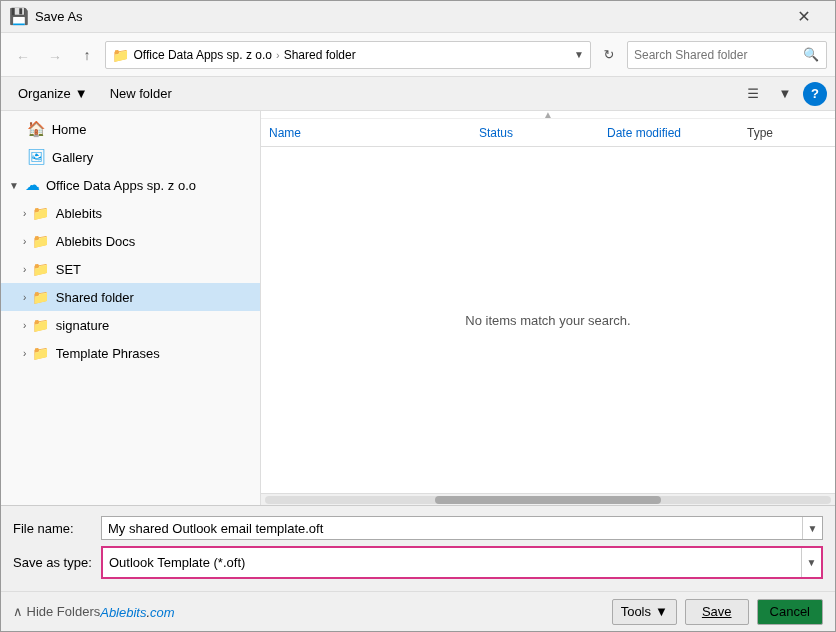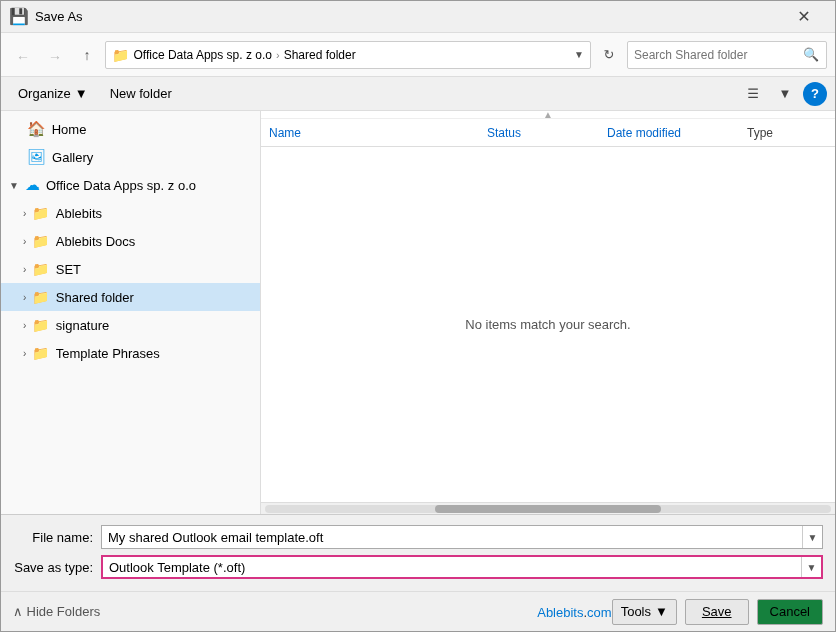"Date modified" .col-date { margin-left: none -> 8px }
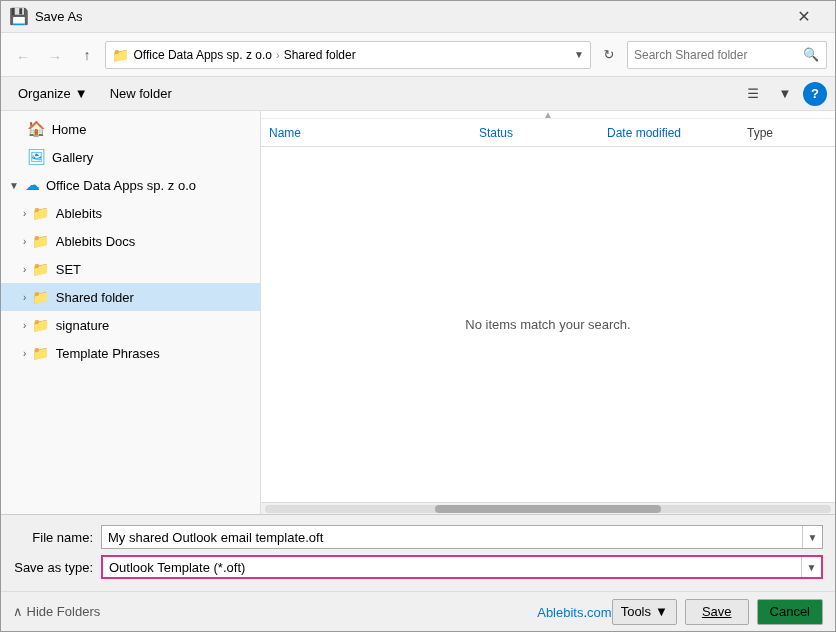"File name:" .form-label { text-align: right -> none }
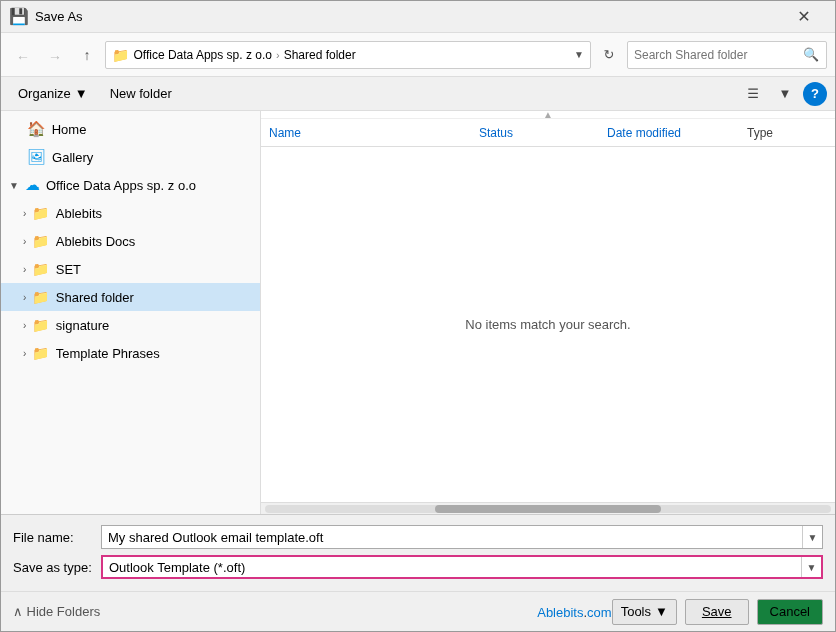"Outlook Template (*.oft)" .form-select-wrapper { height: 24px -> 33px }
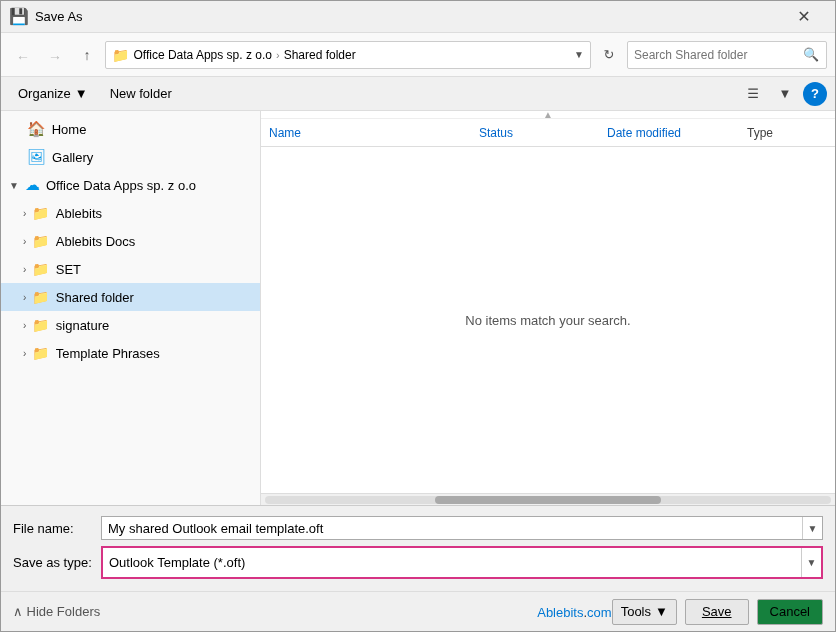"Ablebits.com" .ablebits-logo { font-style: none -> italic; text-align: right -> left }
